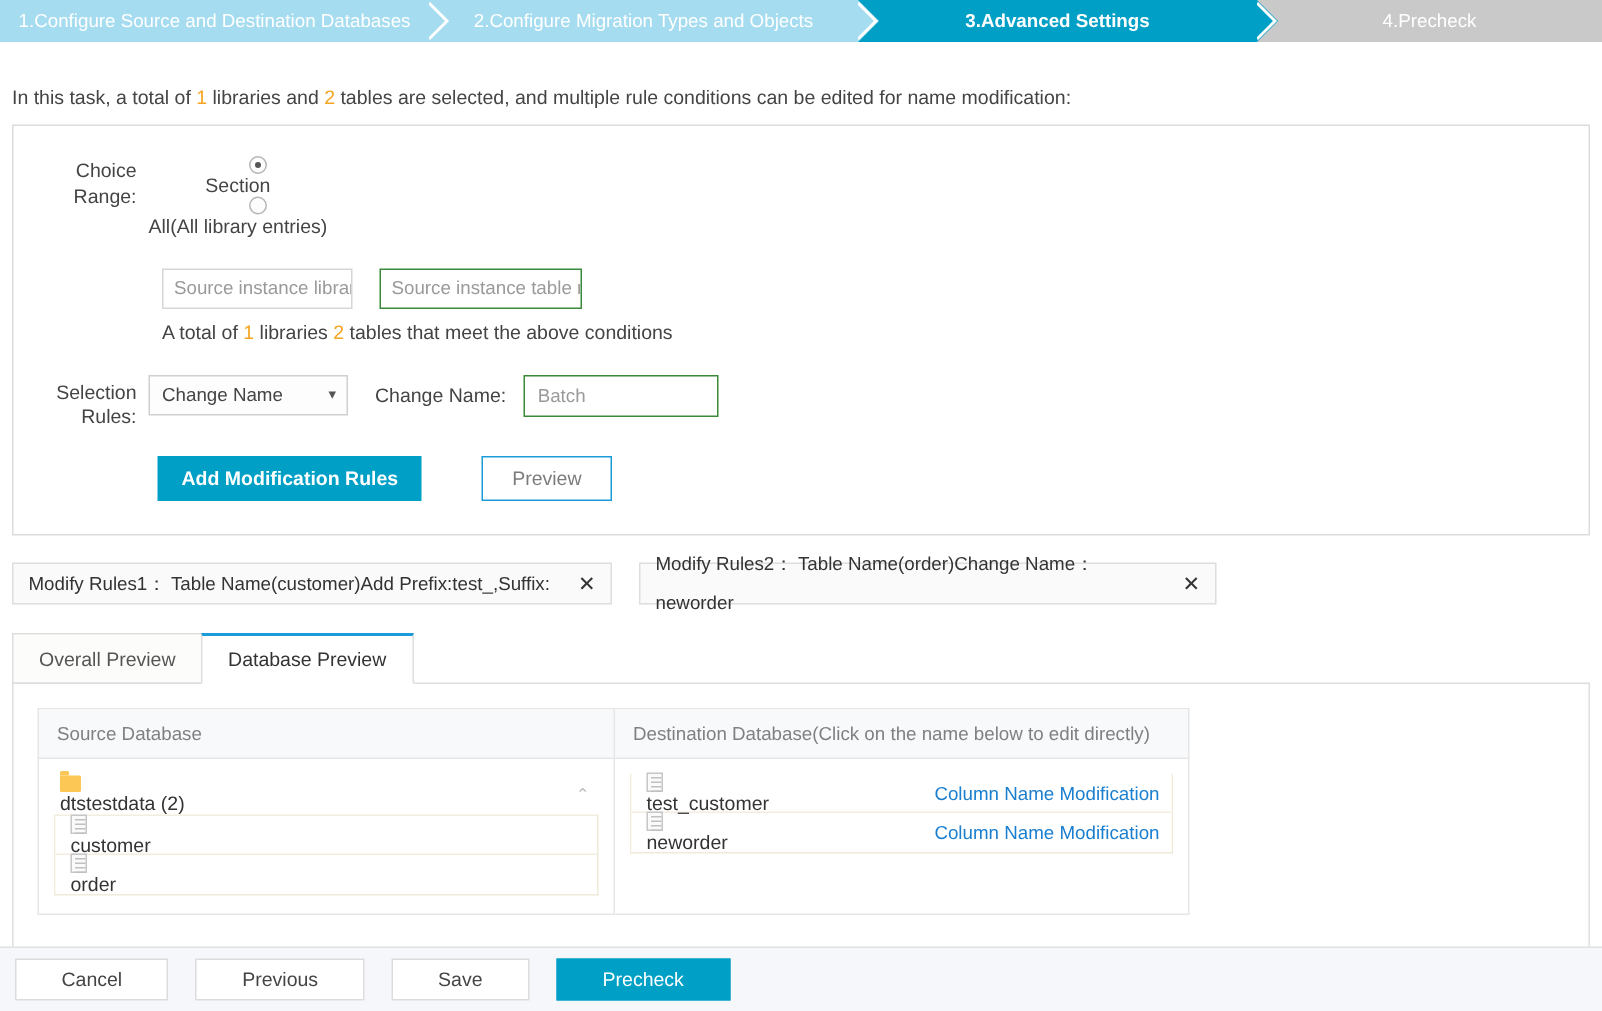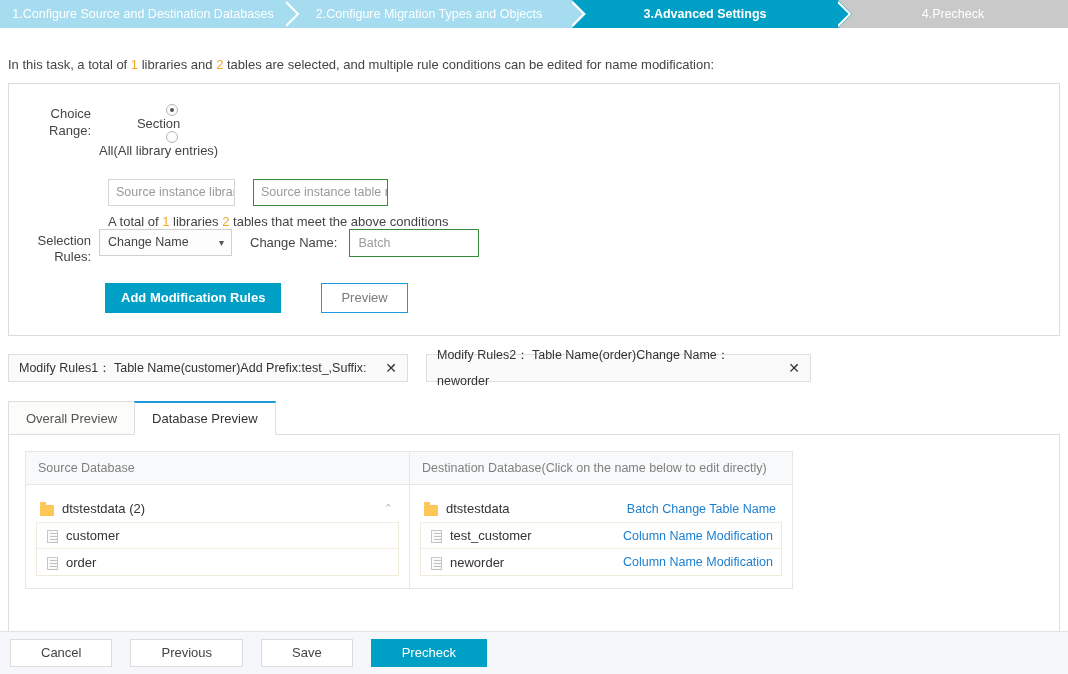"Selection Rules:" .rules-row { margin-top: none -> 21px }
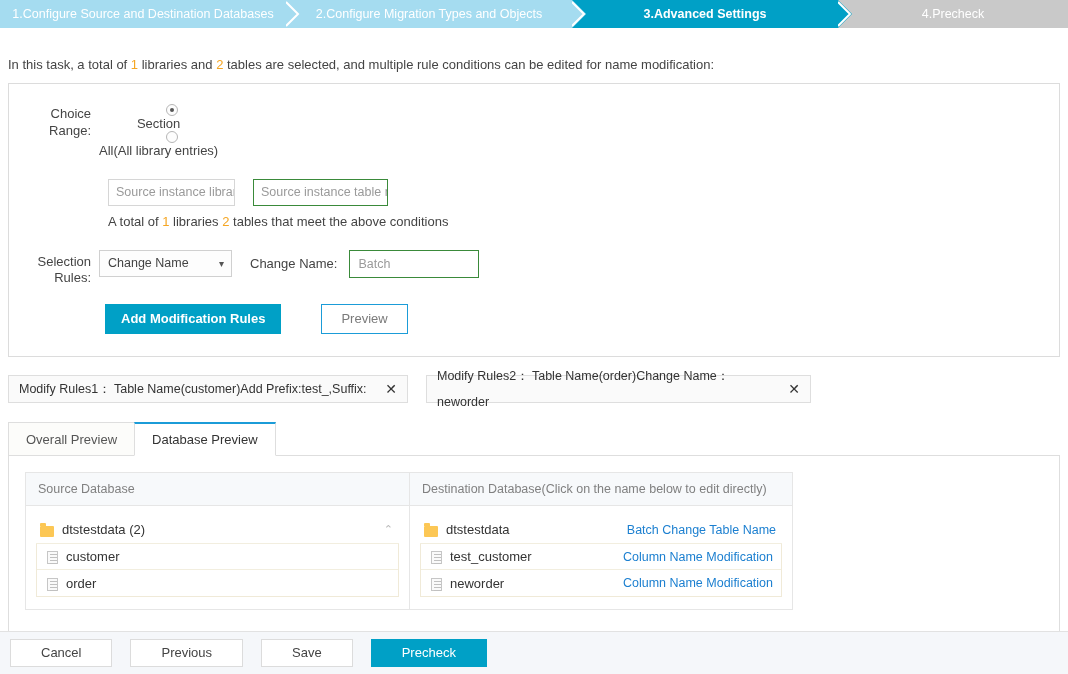"dtstestdata (2)" .node-left { align-items: flex-end -> flex-start; flex-direction: none -> column }
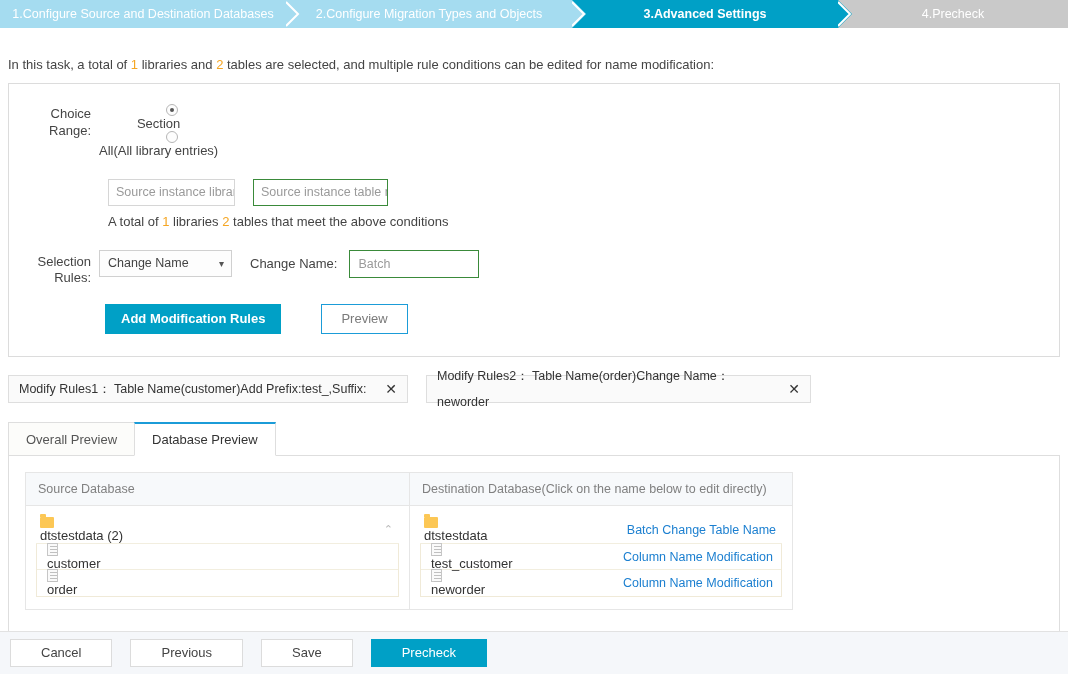"dtstestdata" div.node { html: <div> <span> <span></span> <span>dtstestdata</span> </span> <span>Batch Change Table Name</span> </div> -> none }
